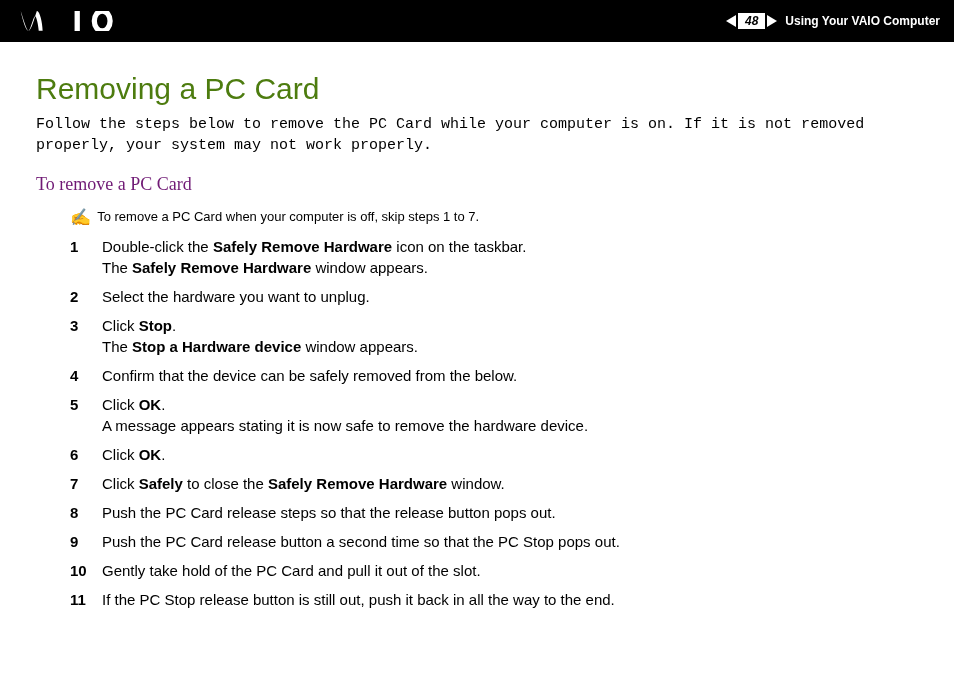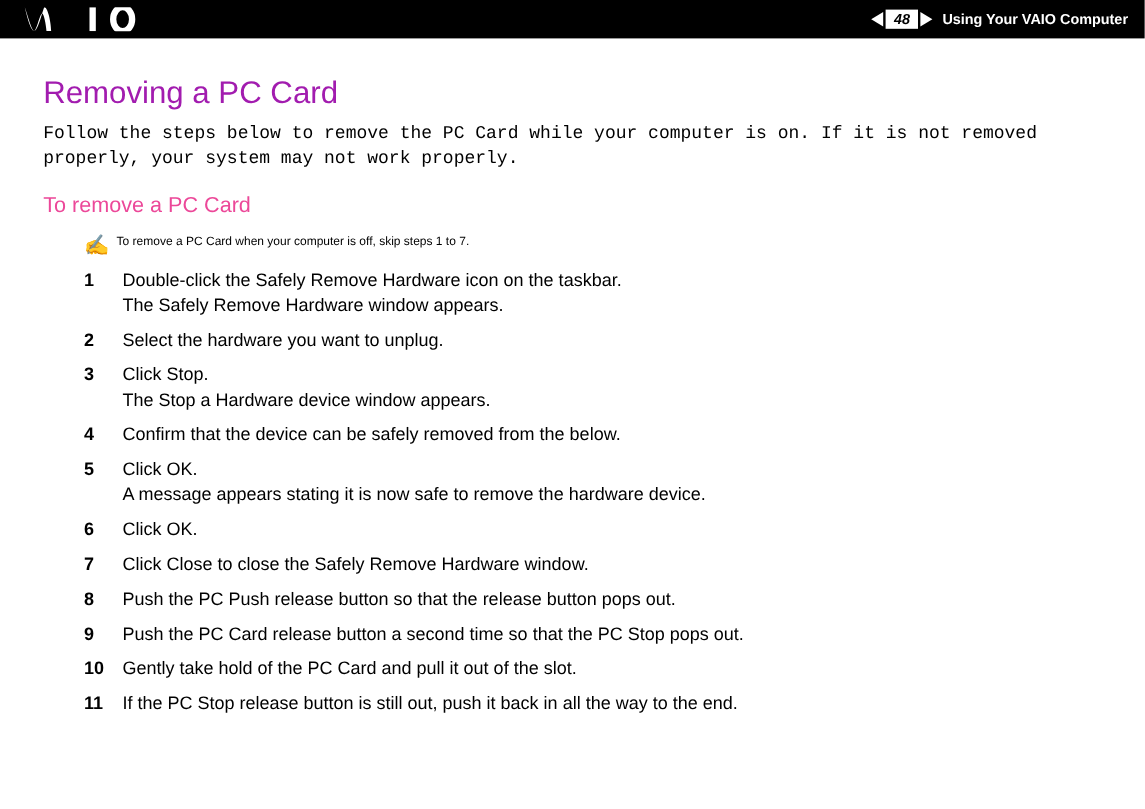"48" .header { height: 32px -> 42px }
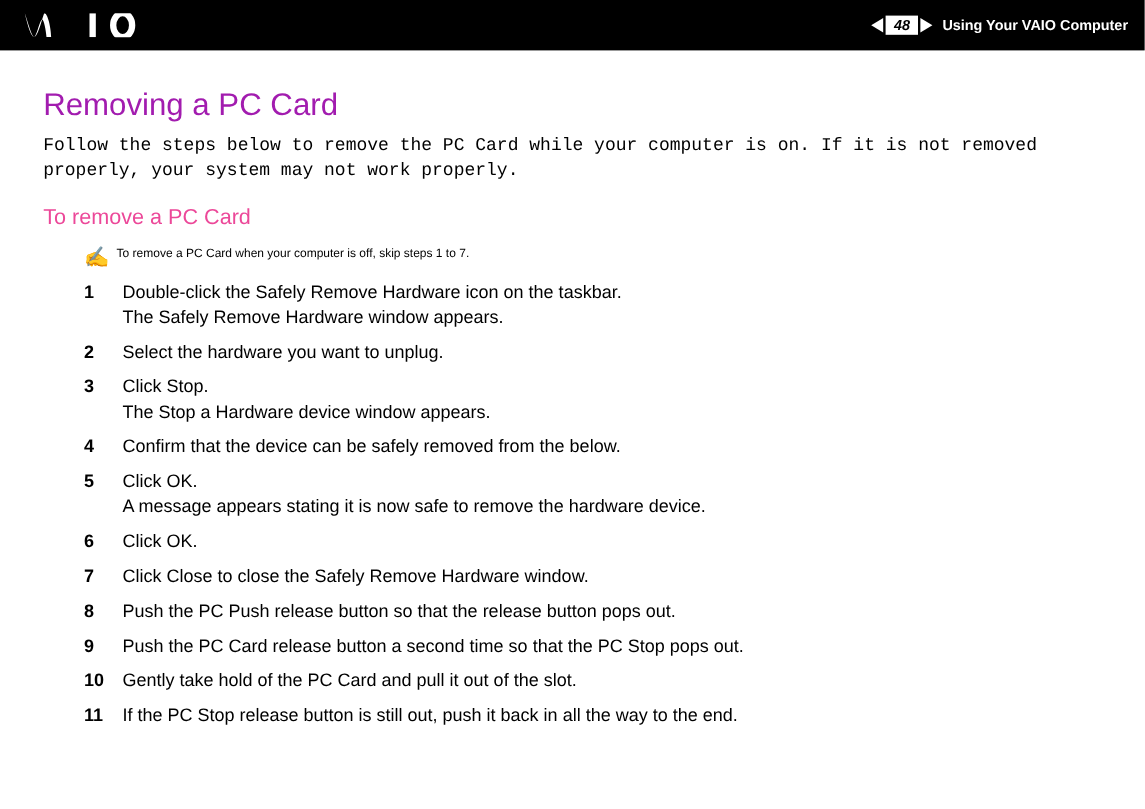"Removing a PC Card" h1 { color: #a21caf -> #4d7c0f; font-size: 26px -> 30px }
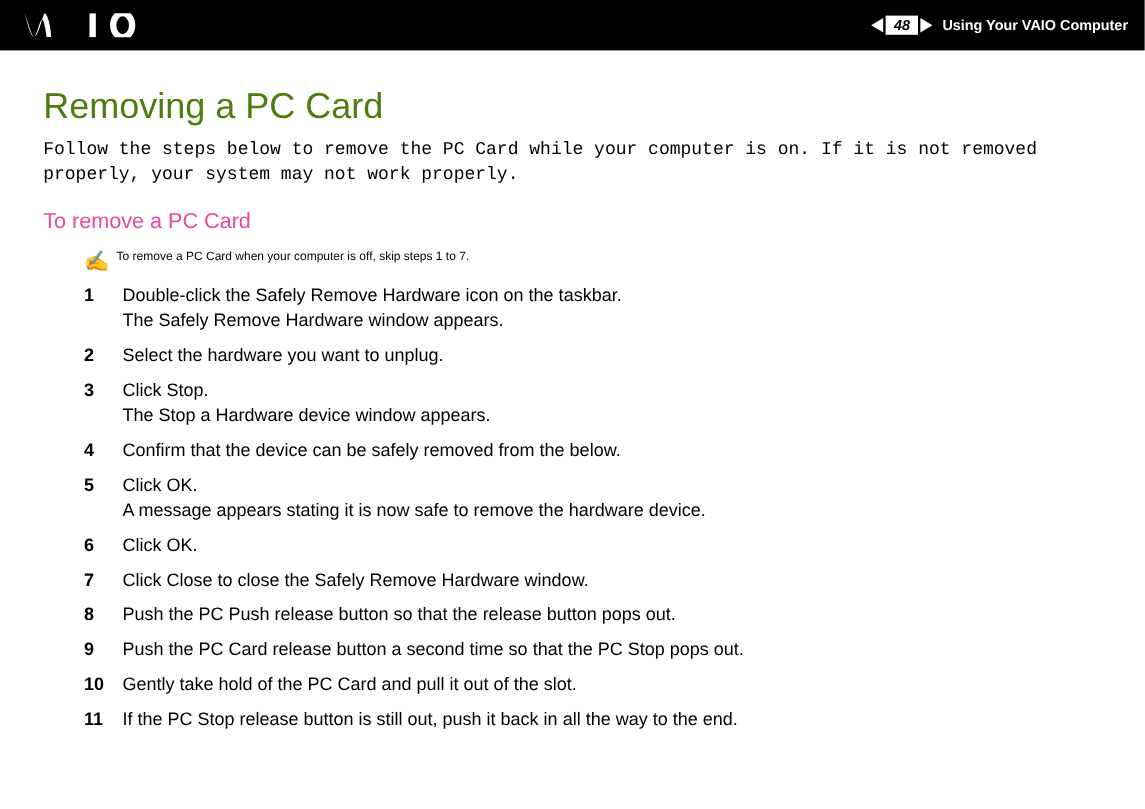"To remove a PC Card" h2 { color: #ec4899 -> #701a75; font-family: none -> Liberation Serif, serif }
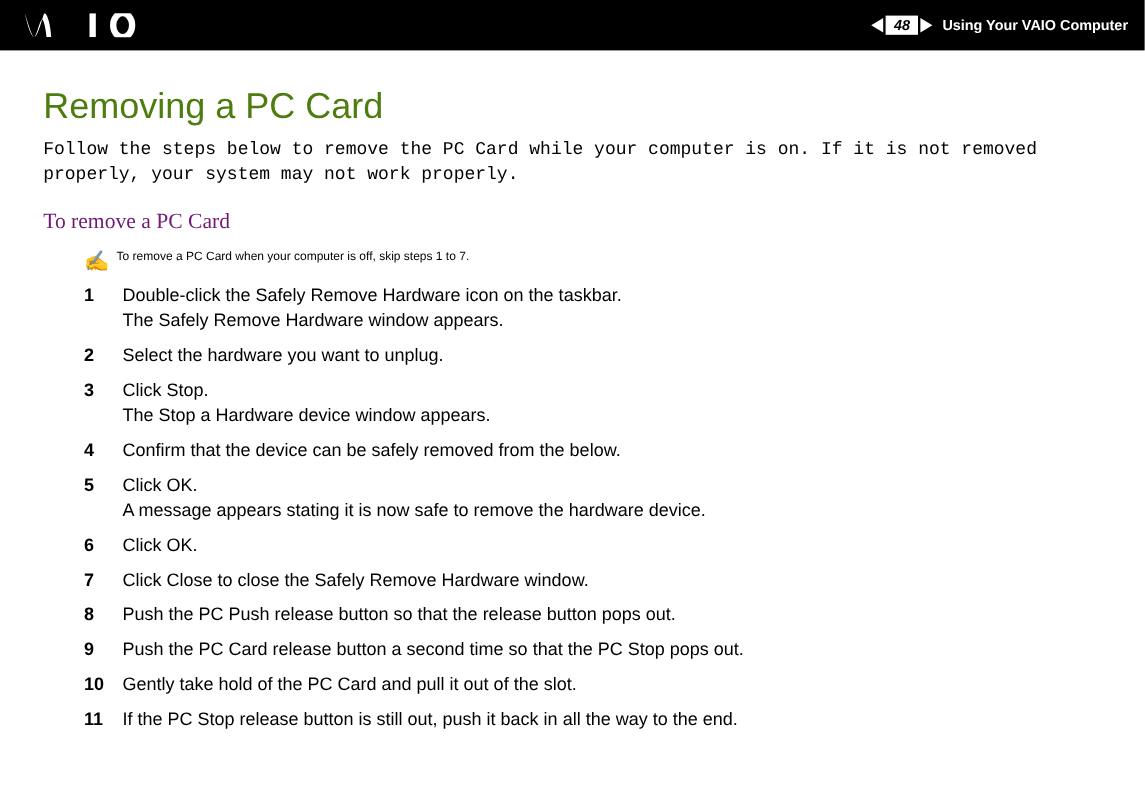"To remove a PC Card when" .note-text { font-size: 10px -> 13px }
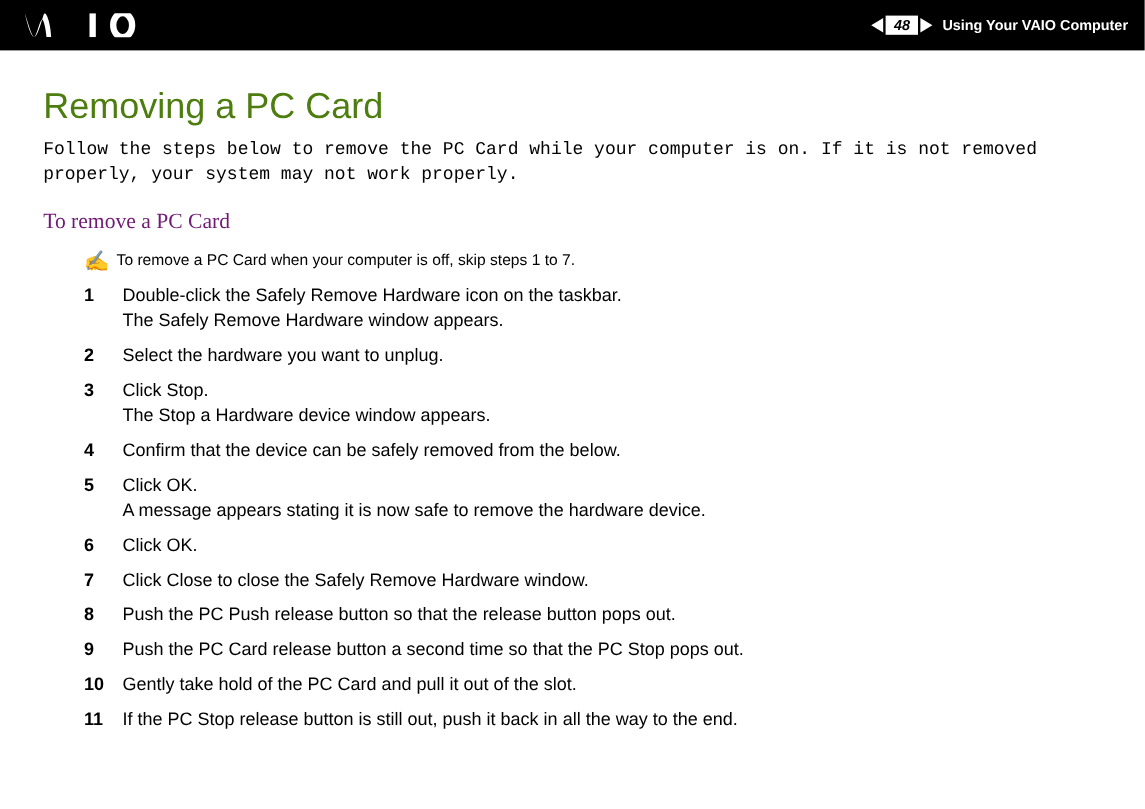"Safely Remove Hardware" b { font-weight: normal -> bold }
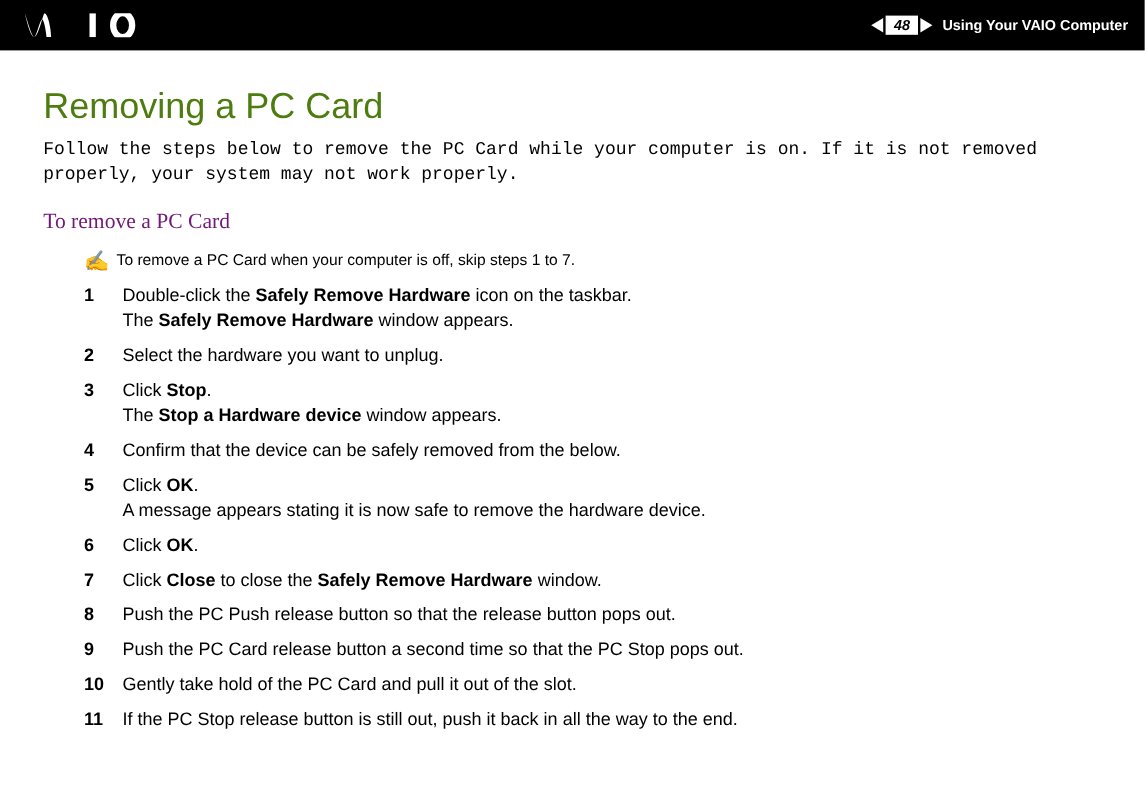"Close" b { text: Close -> Safely }
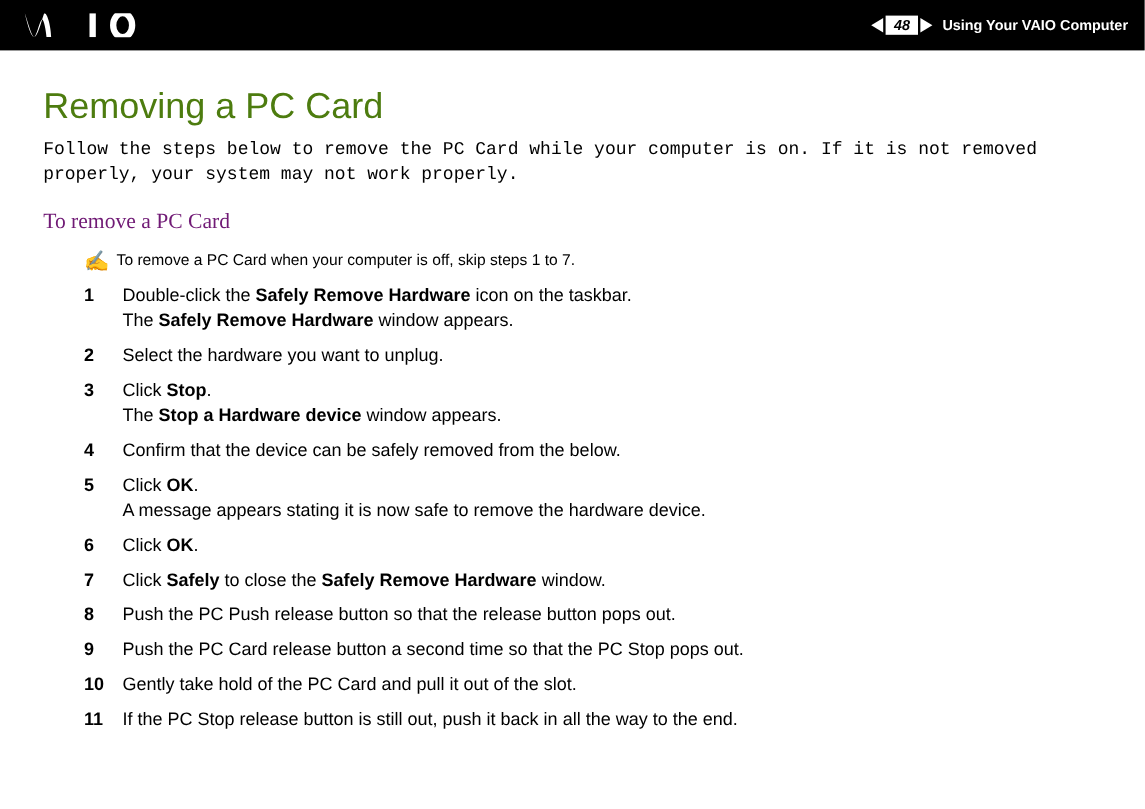"Push the PC Push release" li { text: Push release button -> Card release steps }
